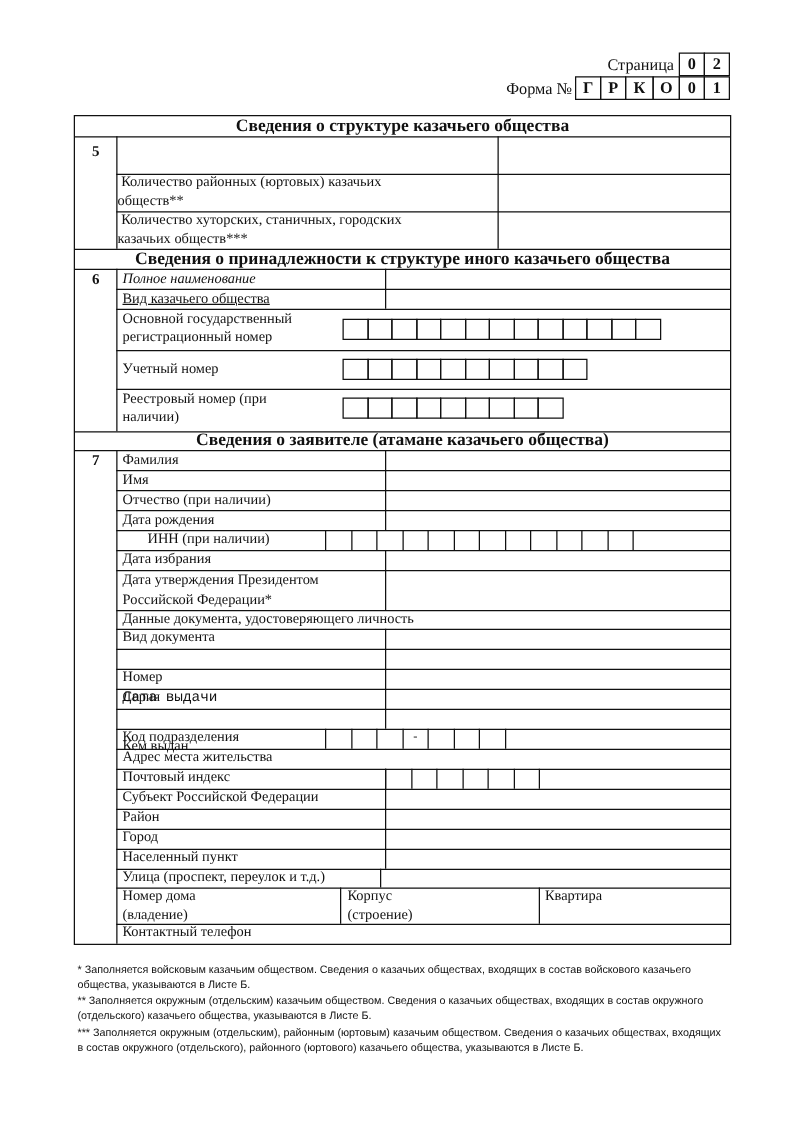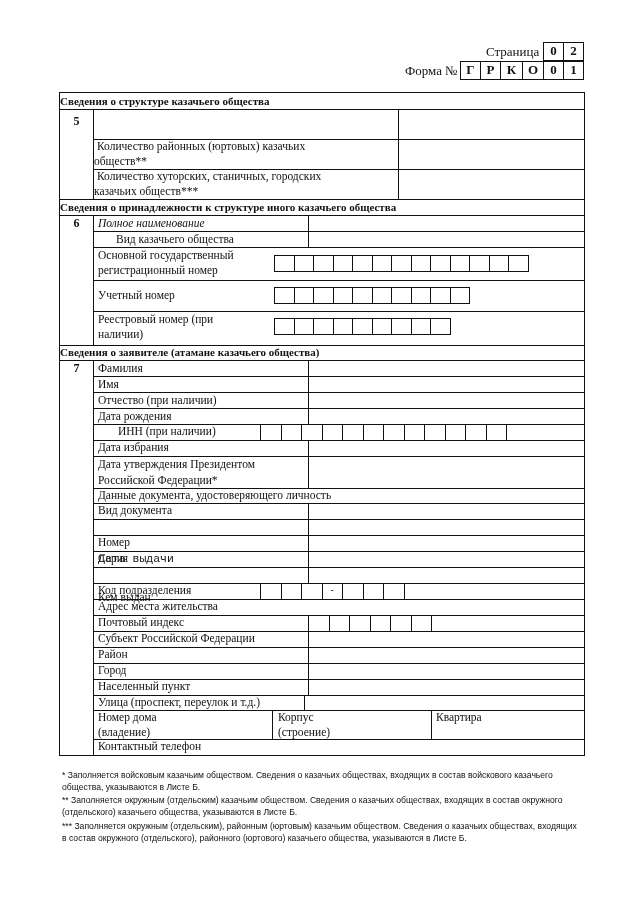"Сведения о структуре казачьего общества" .sect-title { font-size: 11px -> 14px; text-align: none -> center }
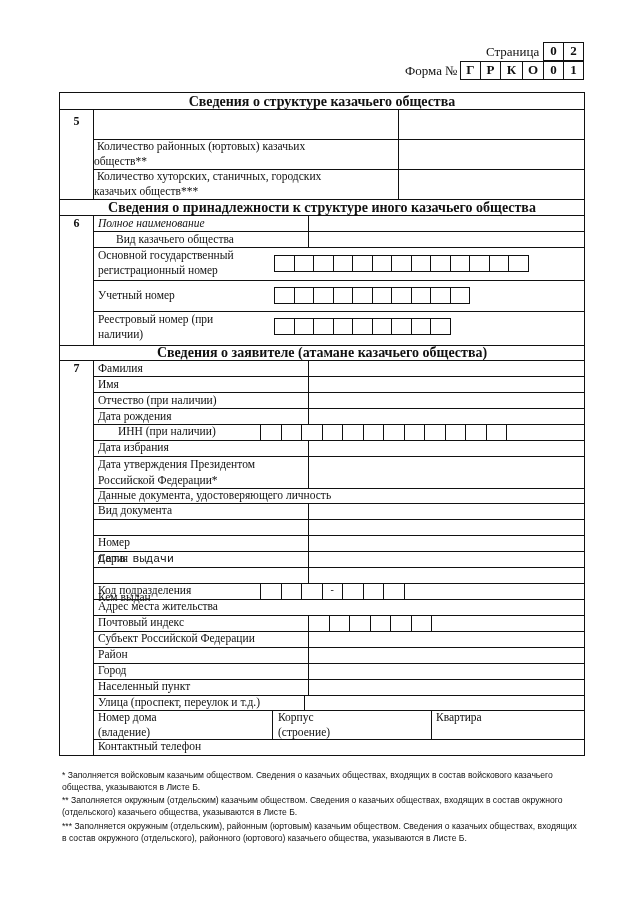"Вид казачьего общества" div.lbl { left: 56px -> 38px; text-decoration: none -> underline }
